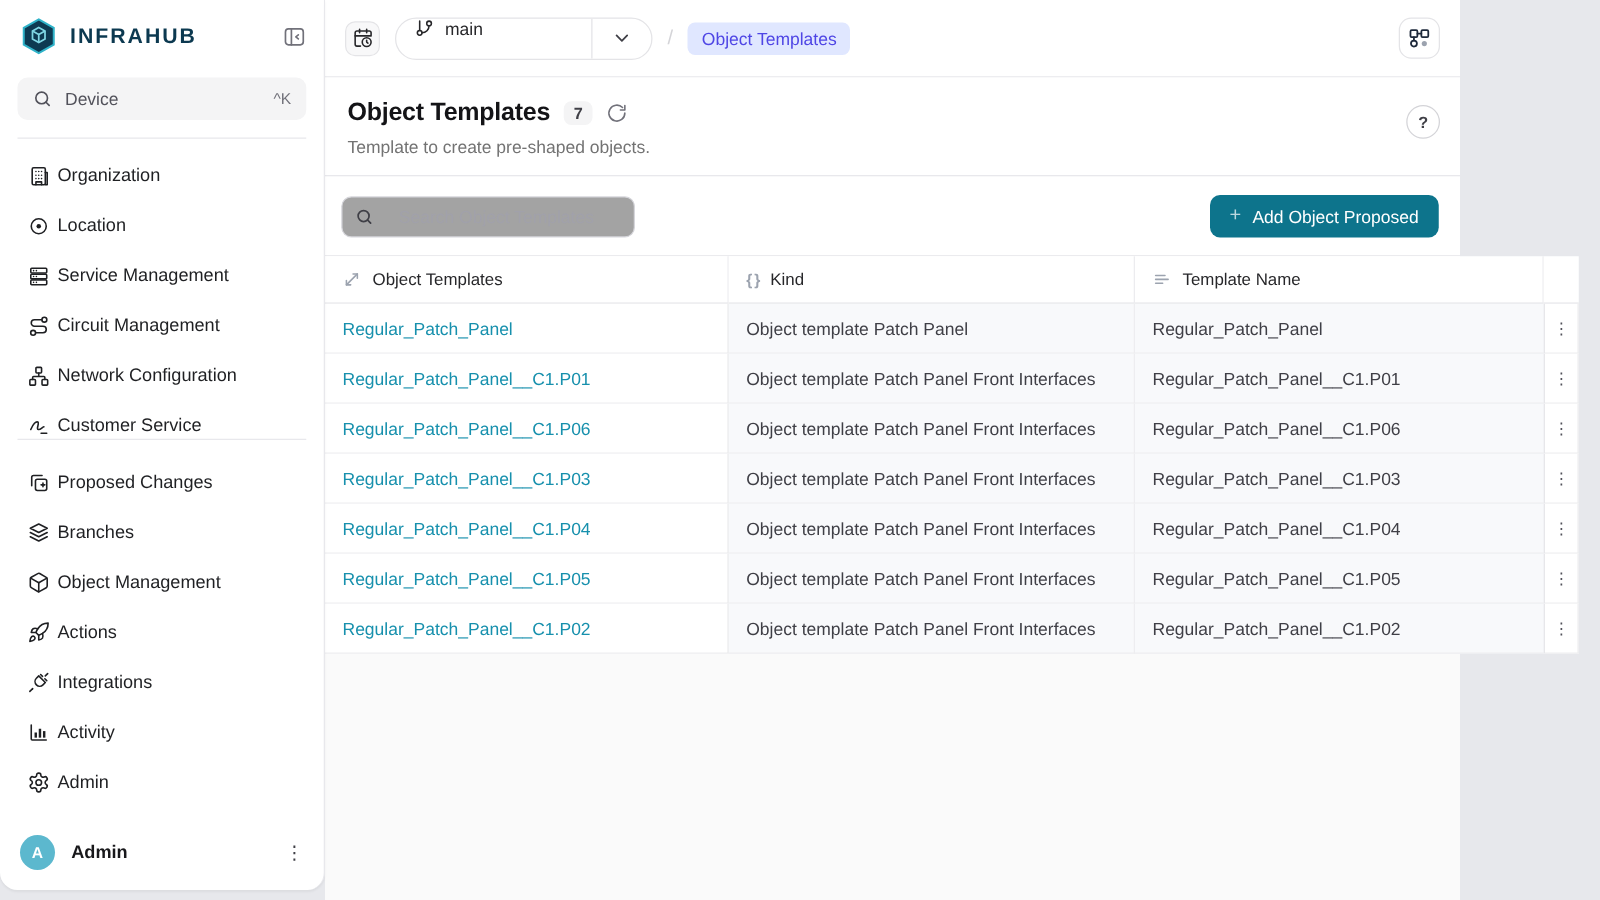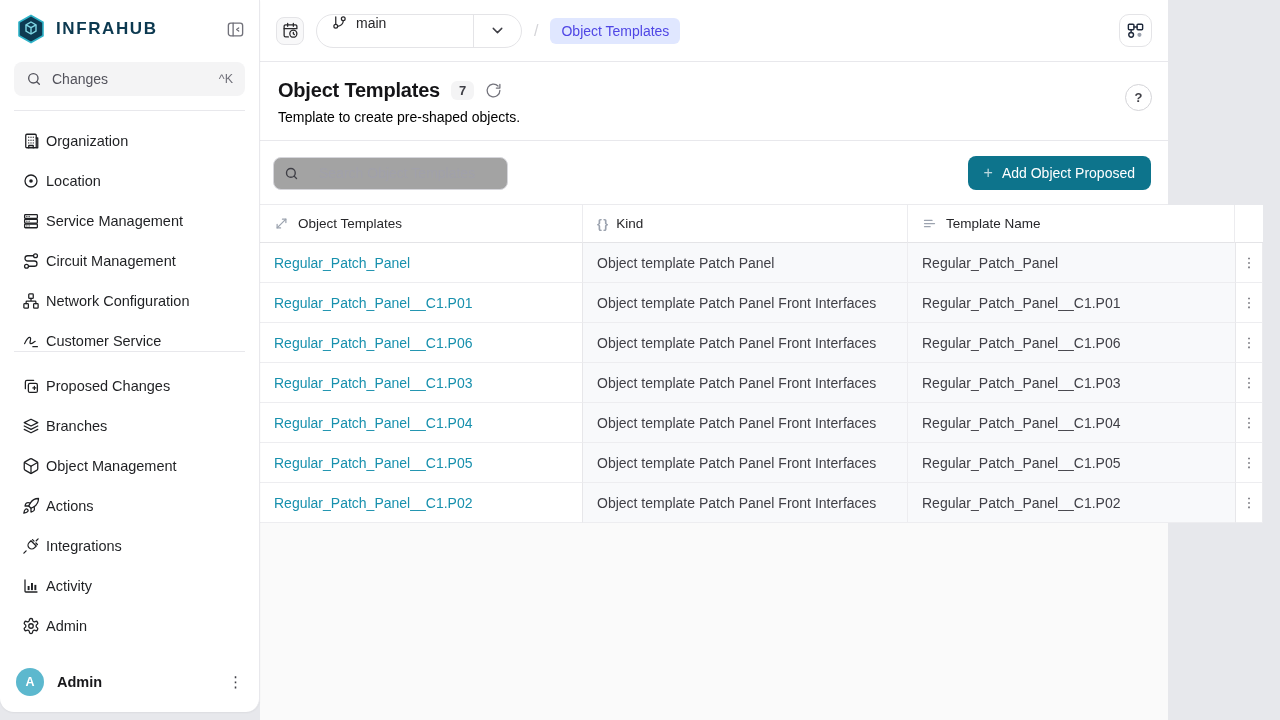"Changes" span.ph { text: Changes -> Device }
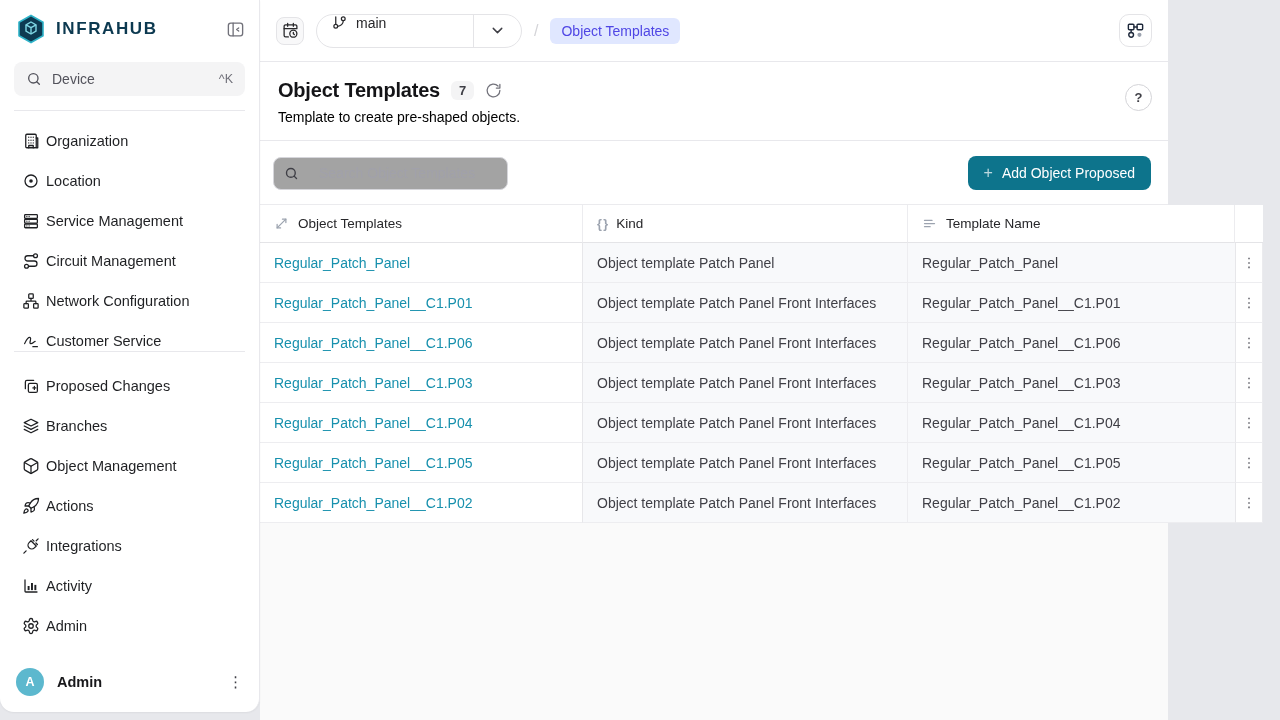"Template to create pre-shaped objects." .subtitle { color: #000000 -> #737373 }
